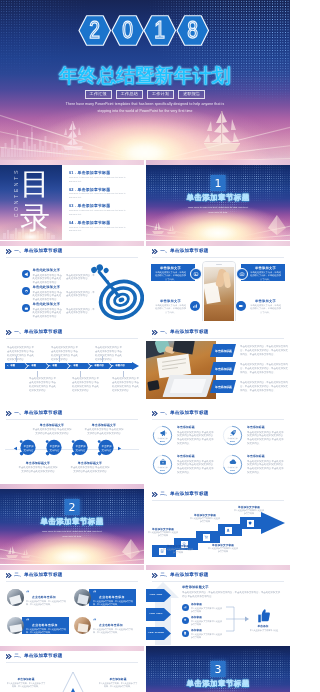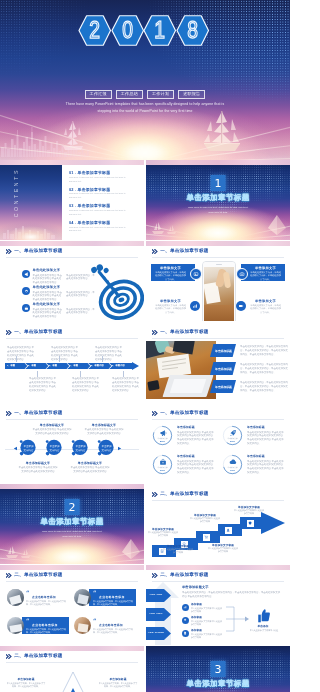"年终总结暨新年计划" div.cover-title { html: none -> <div>年终总结暨新年计划</div> }
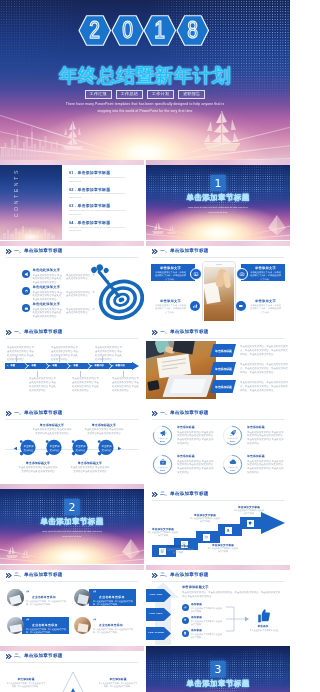"目录" div { html: none -> <div>目录</div> }
